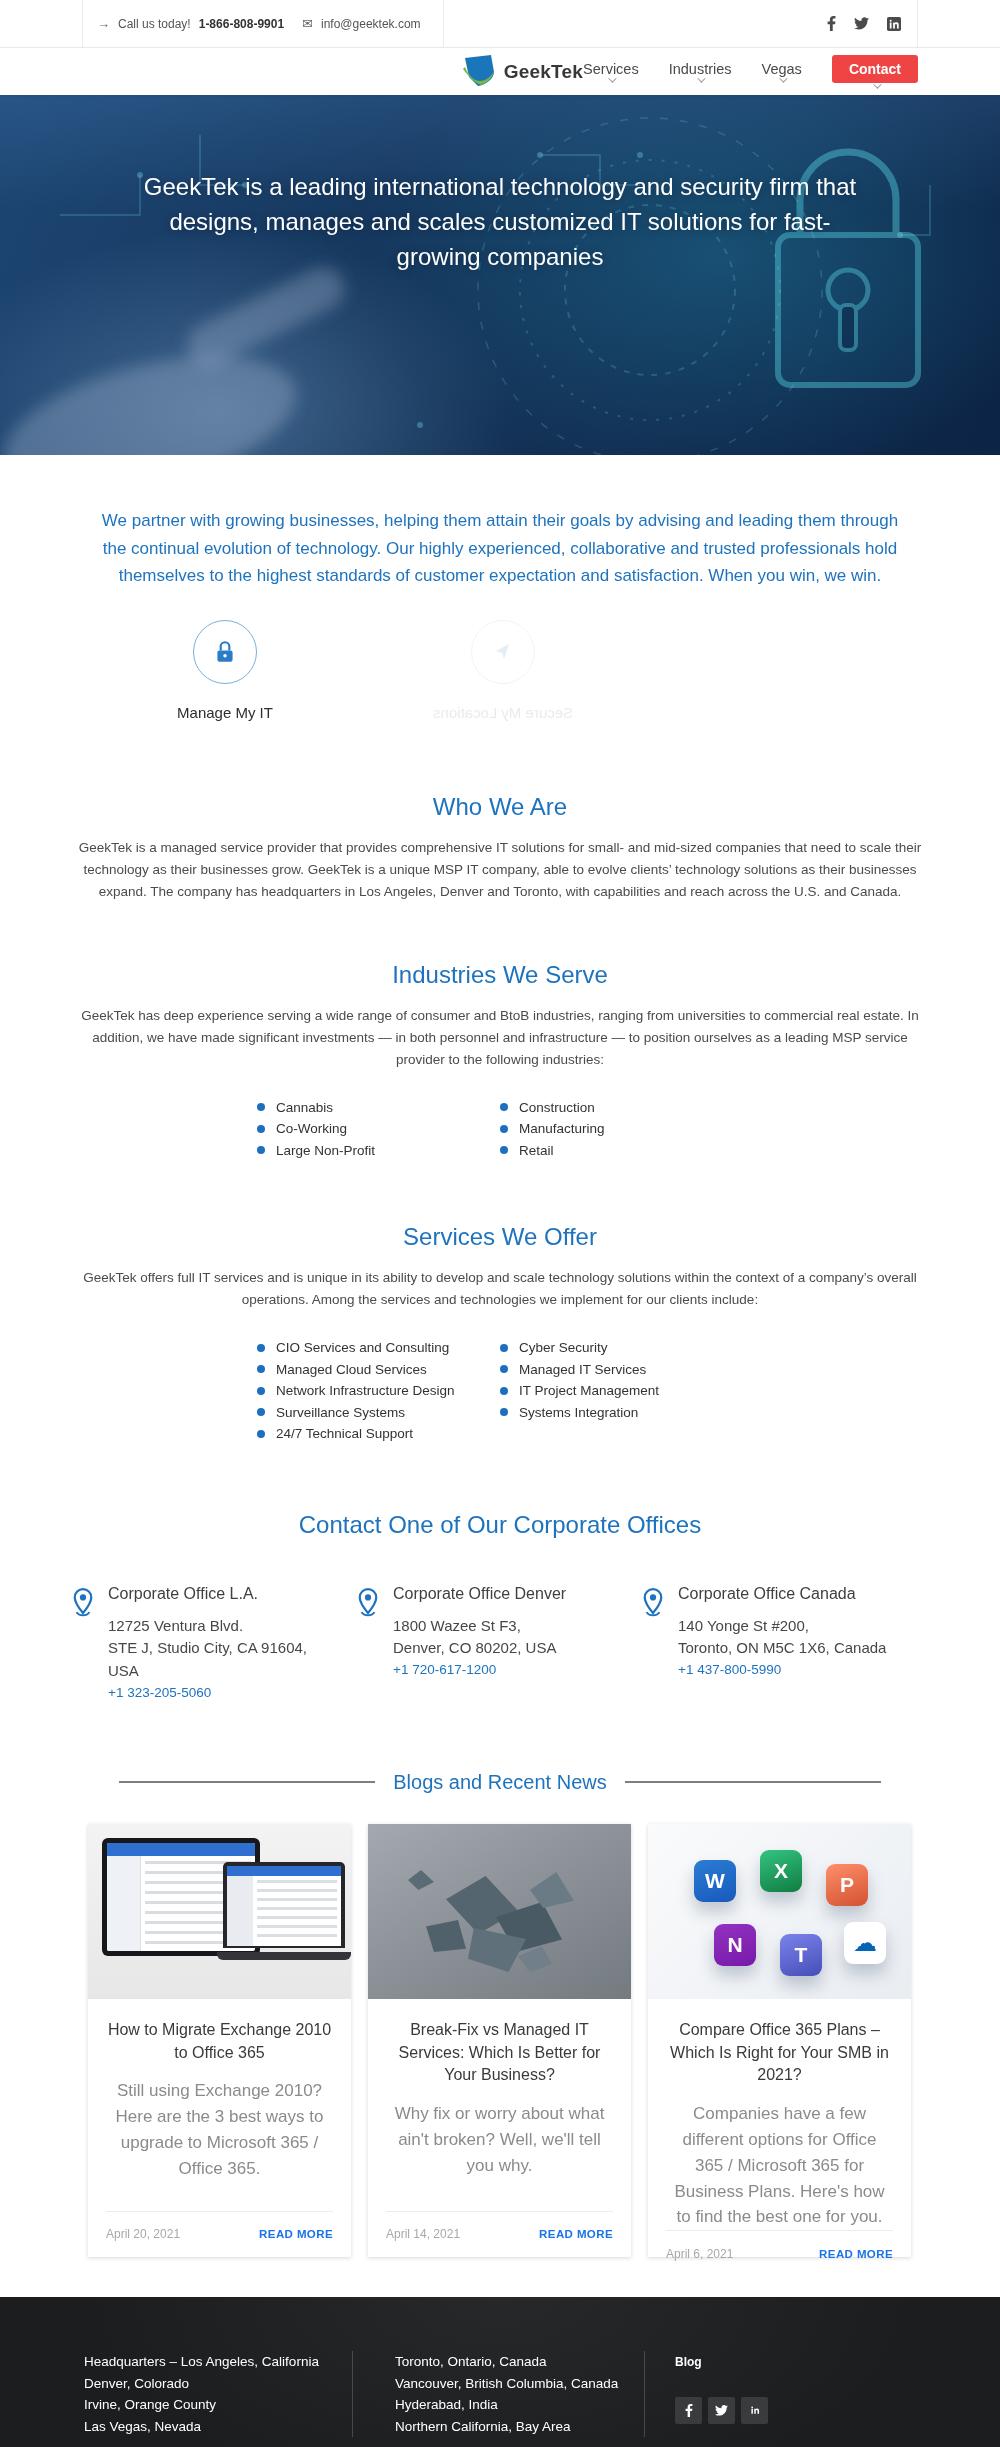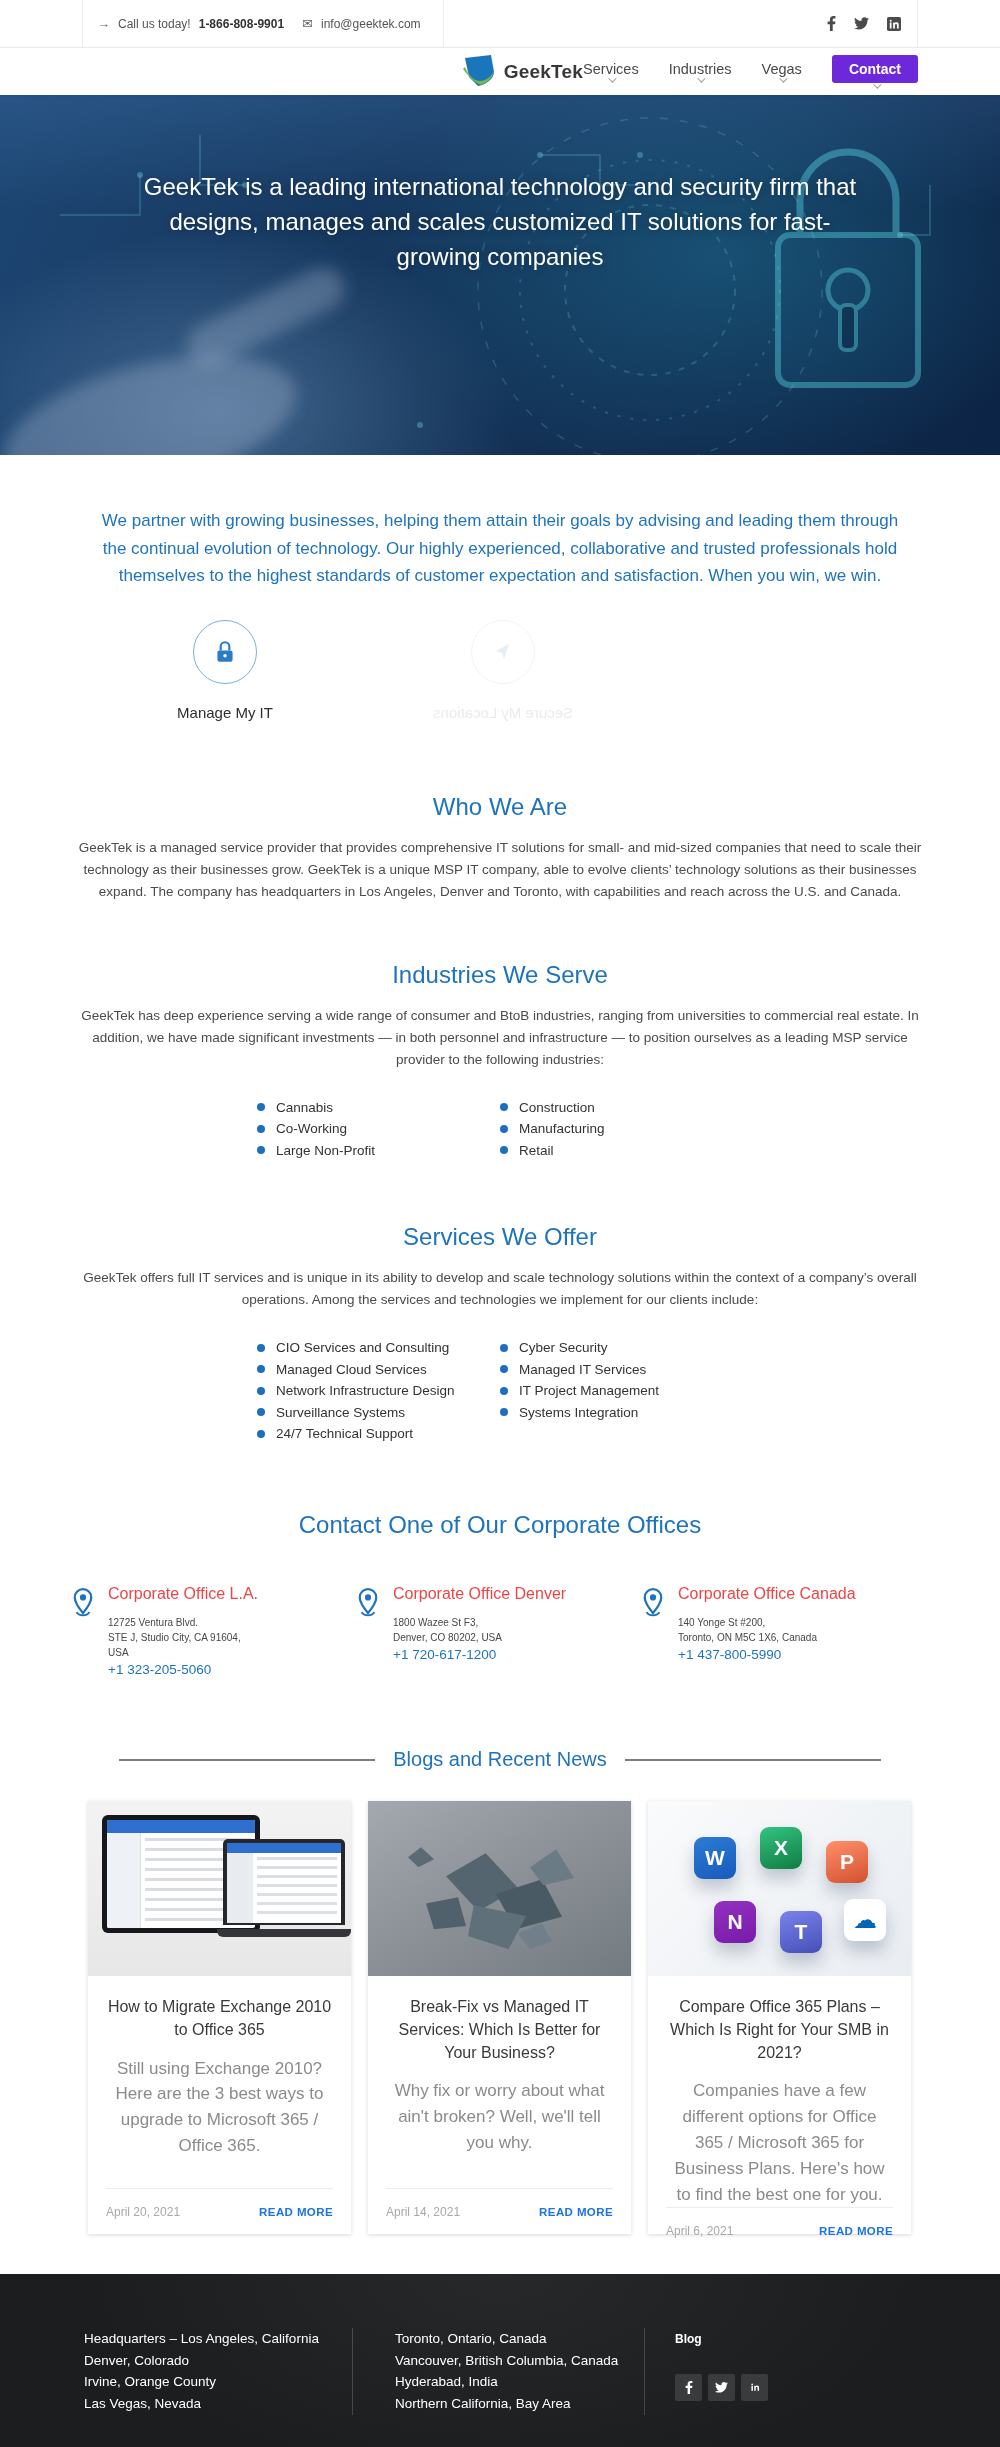"Contact" .contact-btn { background: #6d28d9 -> #ef4444 }
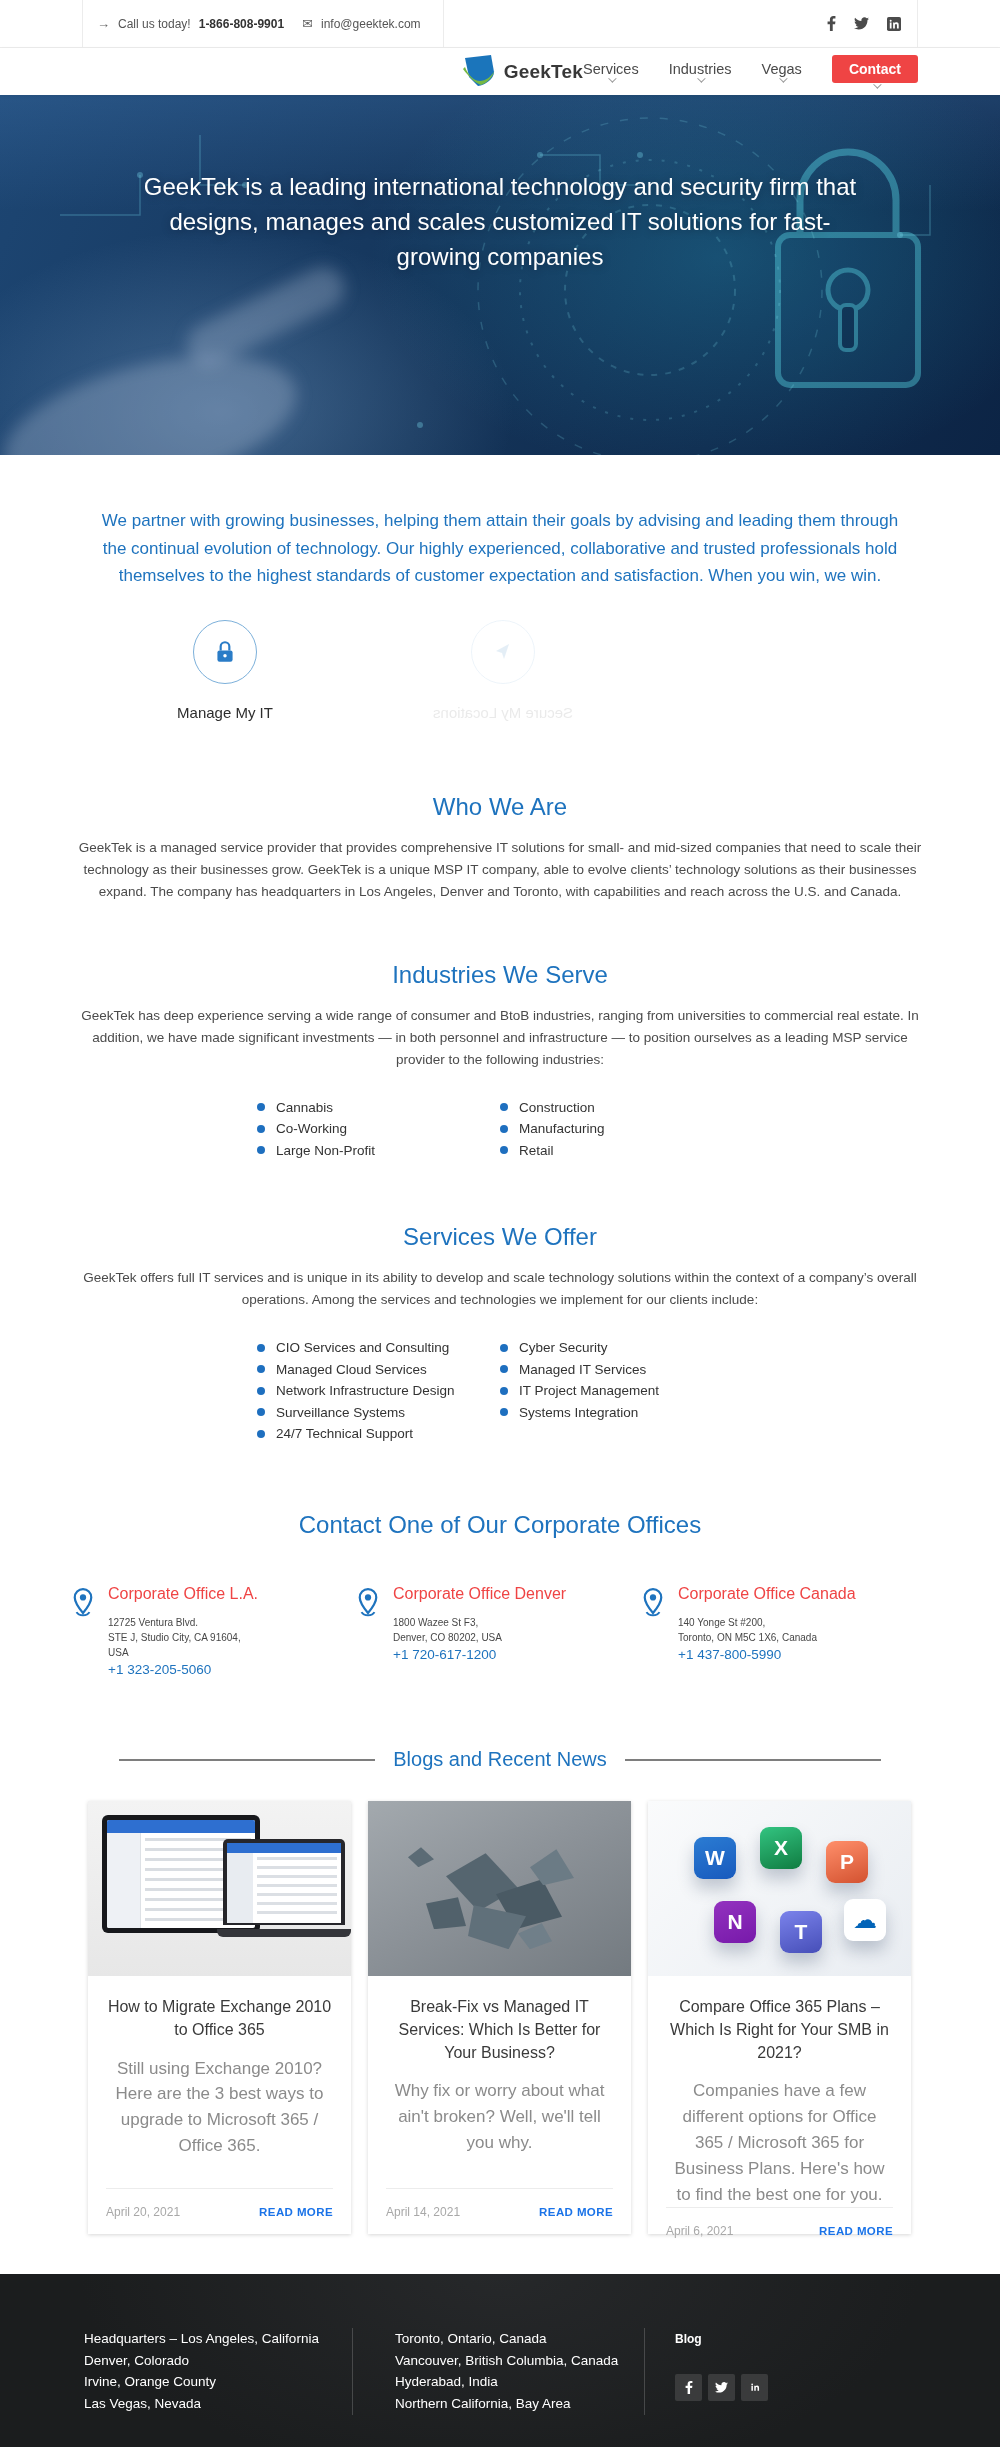"Corporate Office L.A." .office-name { color: #ef4444 -> #404040 }
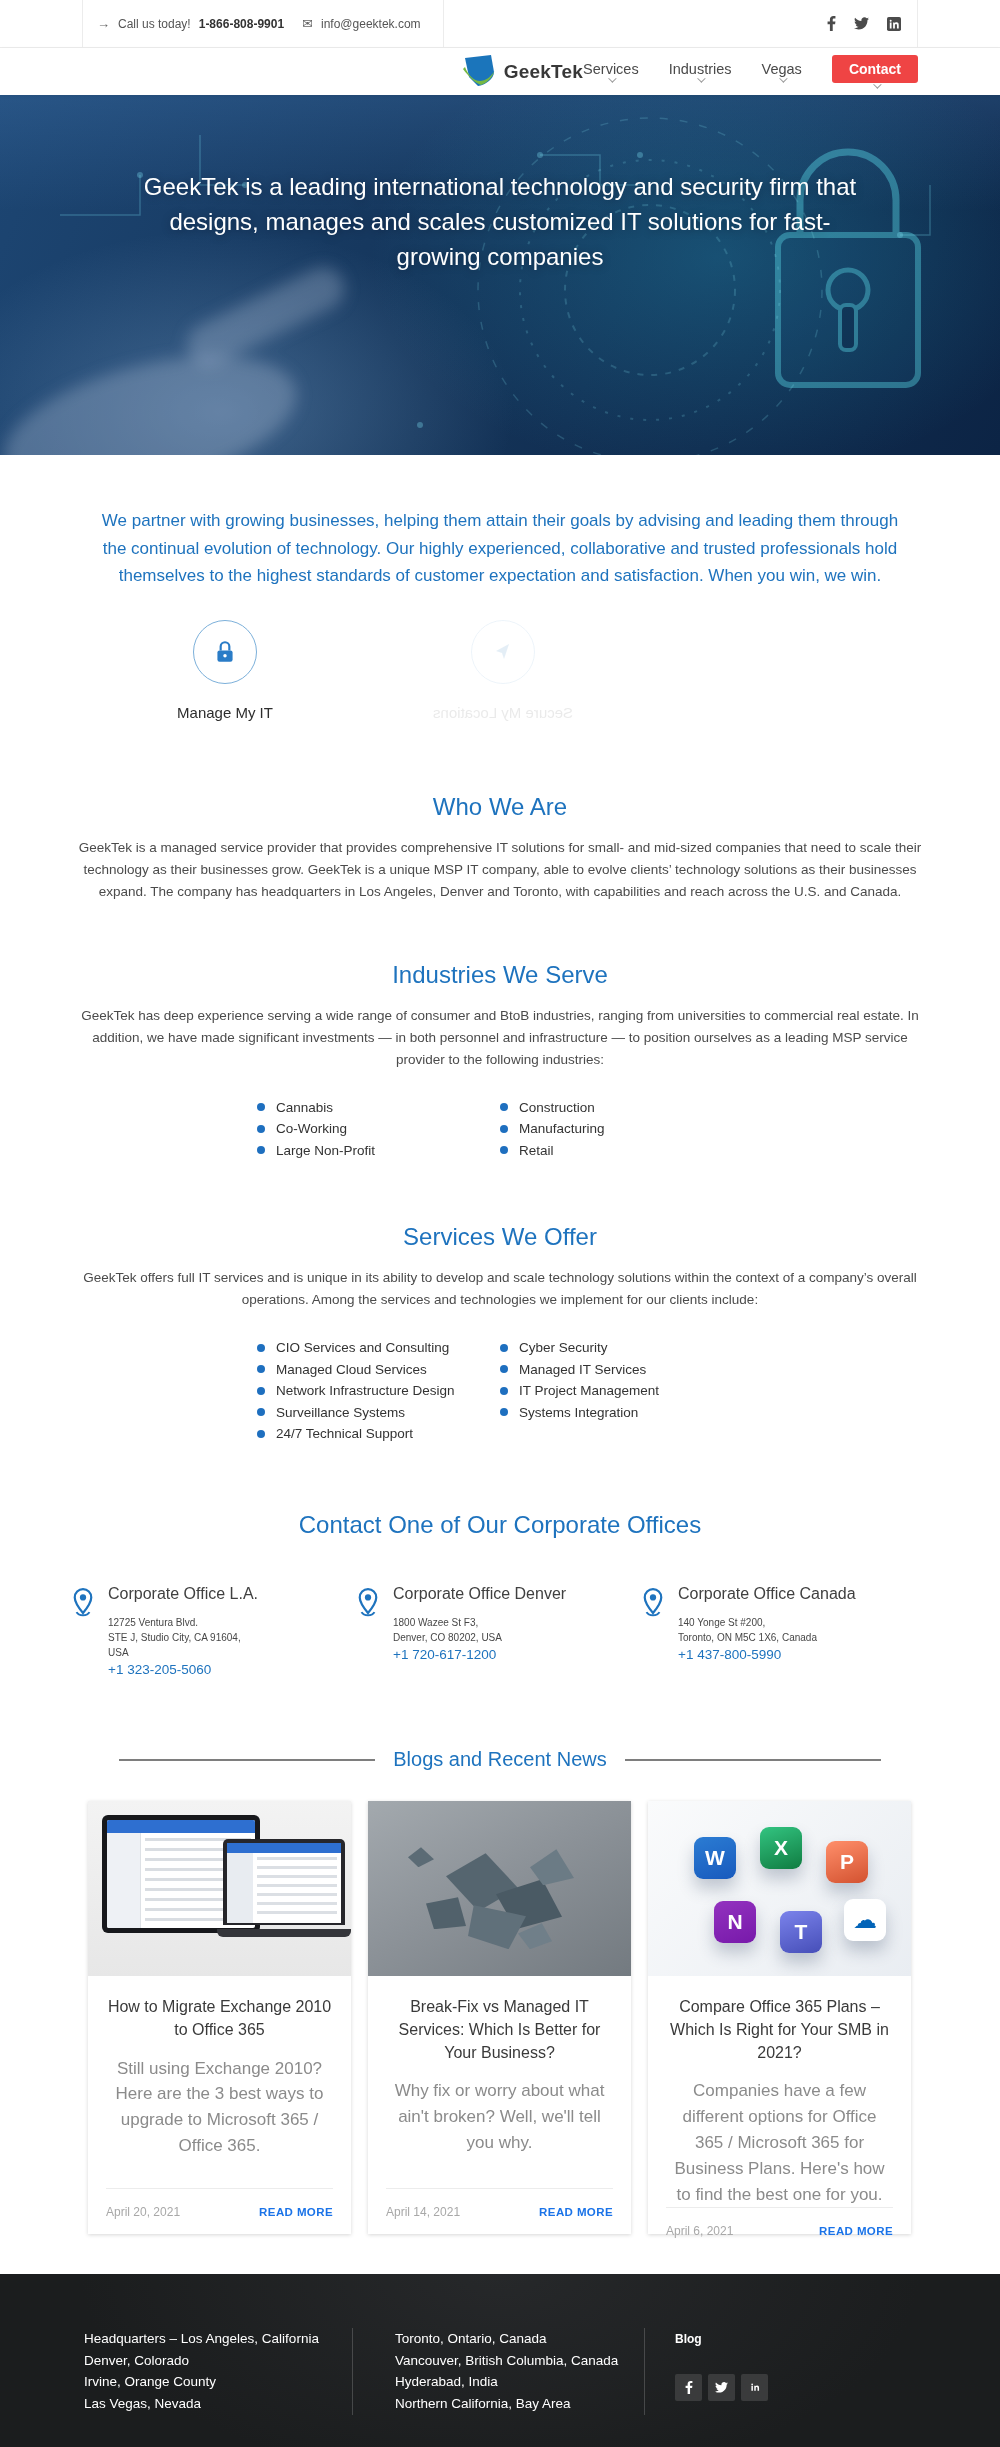"12725 Ventura Blvd." .office-addr { font-size: 10px -> 15px }
